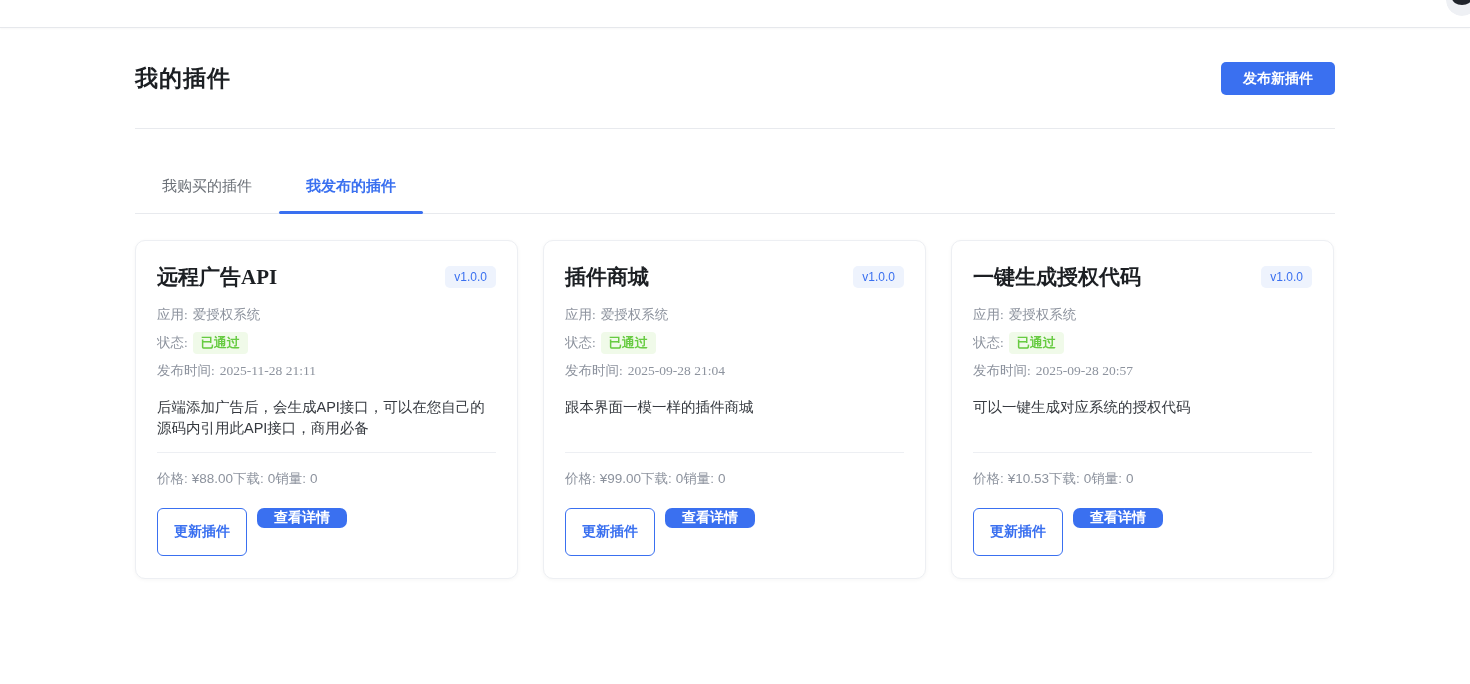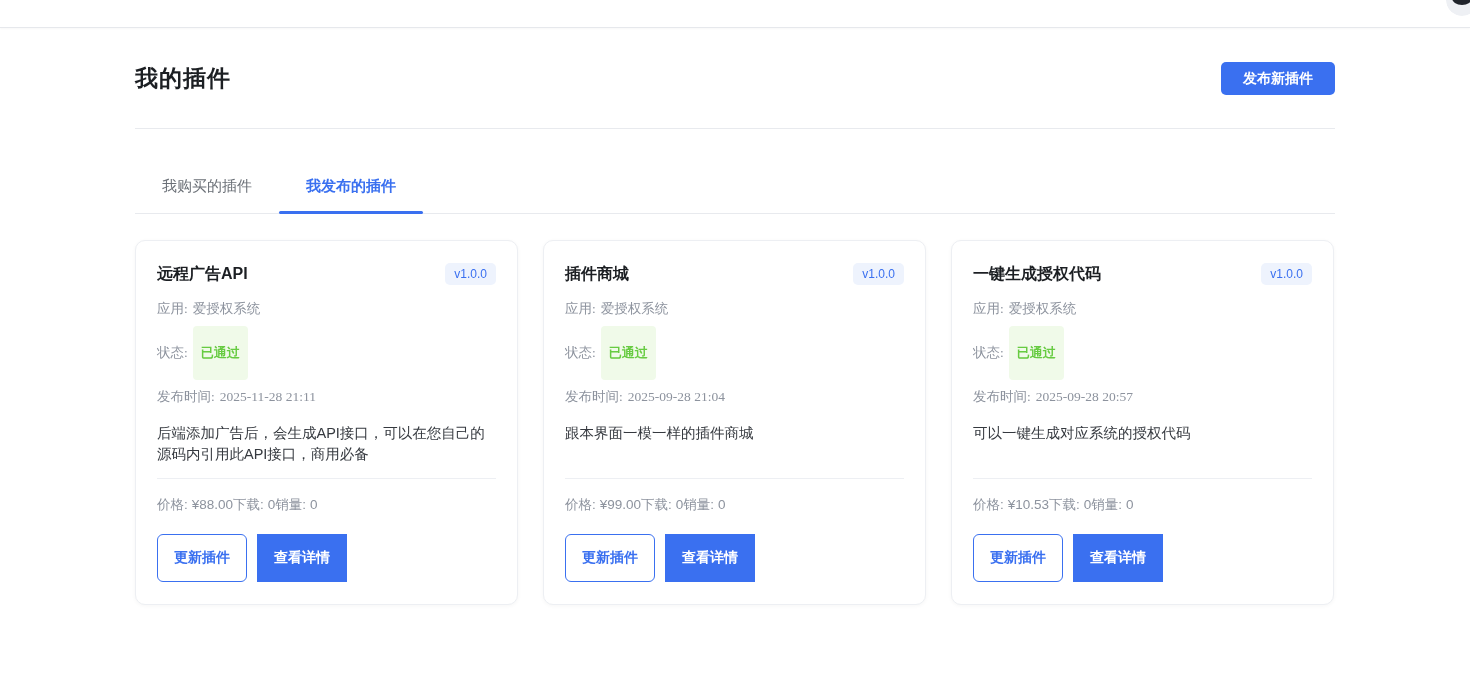"远程广告API" .plugin-name { font-family: none -> Liberation Serif, serif; font-size: 16px -> 21px }
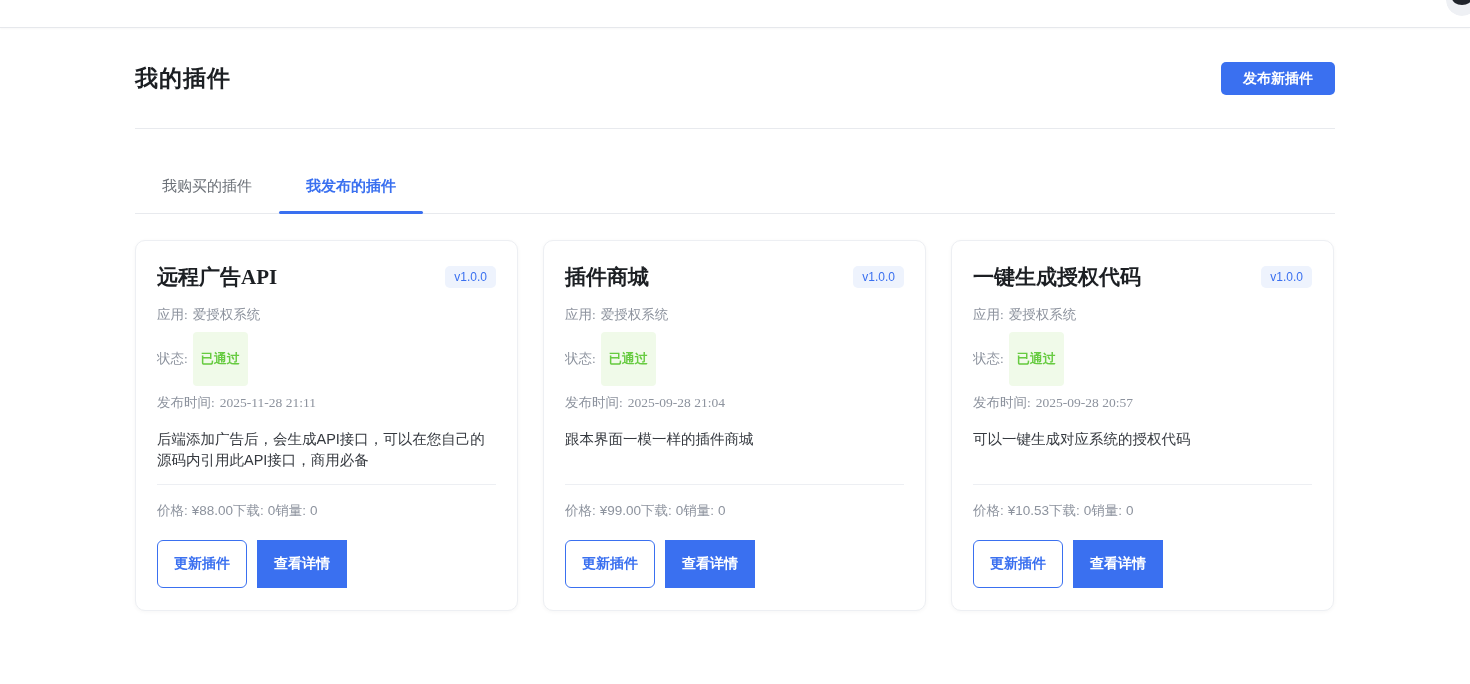"已通过" .status-badge { padding: 19px 8px -> 3px 8px }
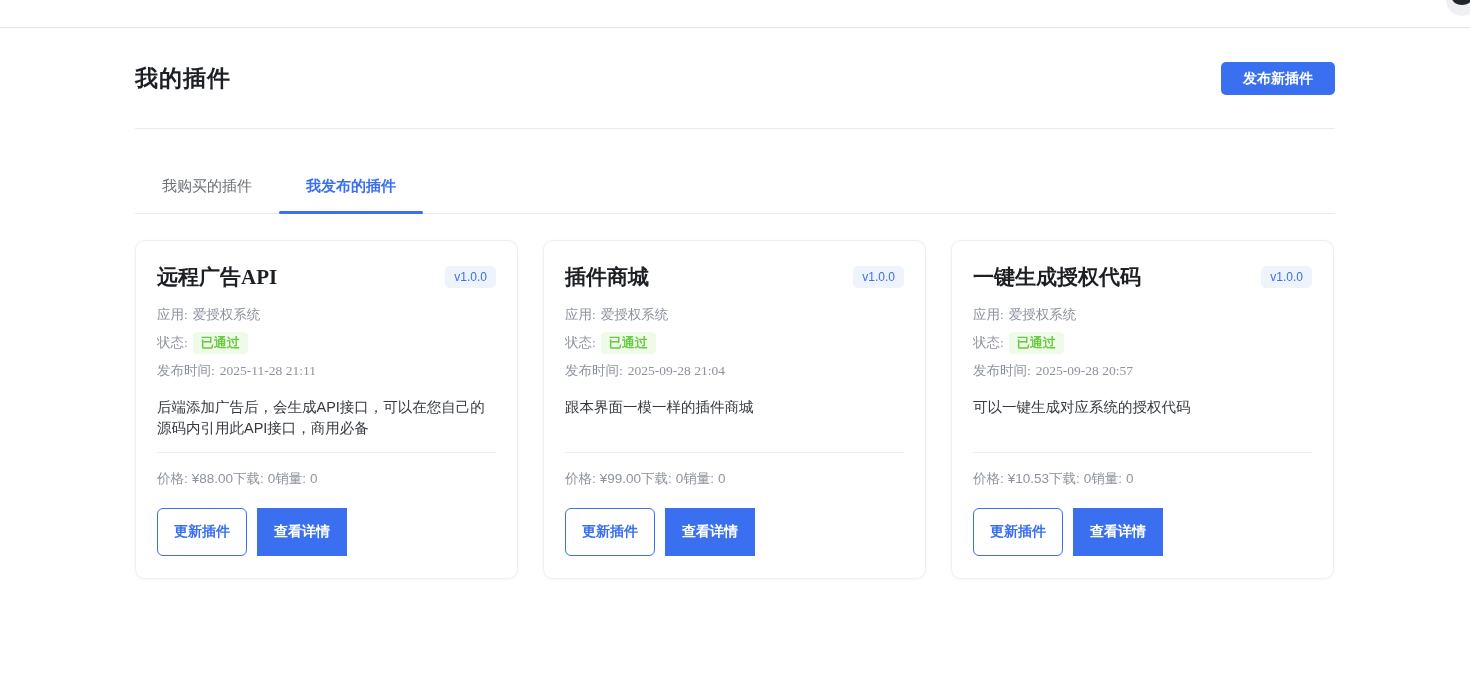"查看详情" .btn-solid { border-radius: 0 -> 7px; height: 48px -> 20px }
